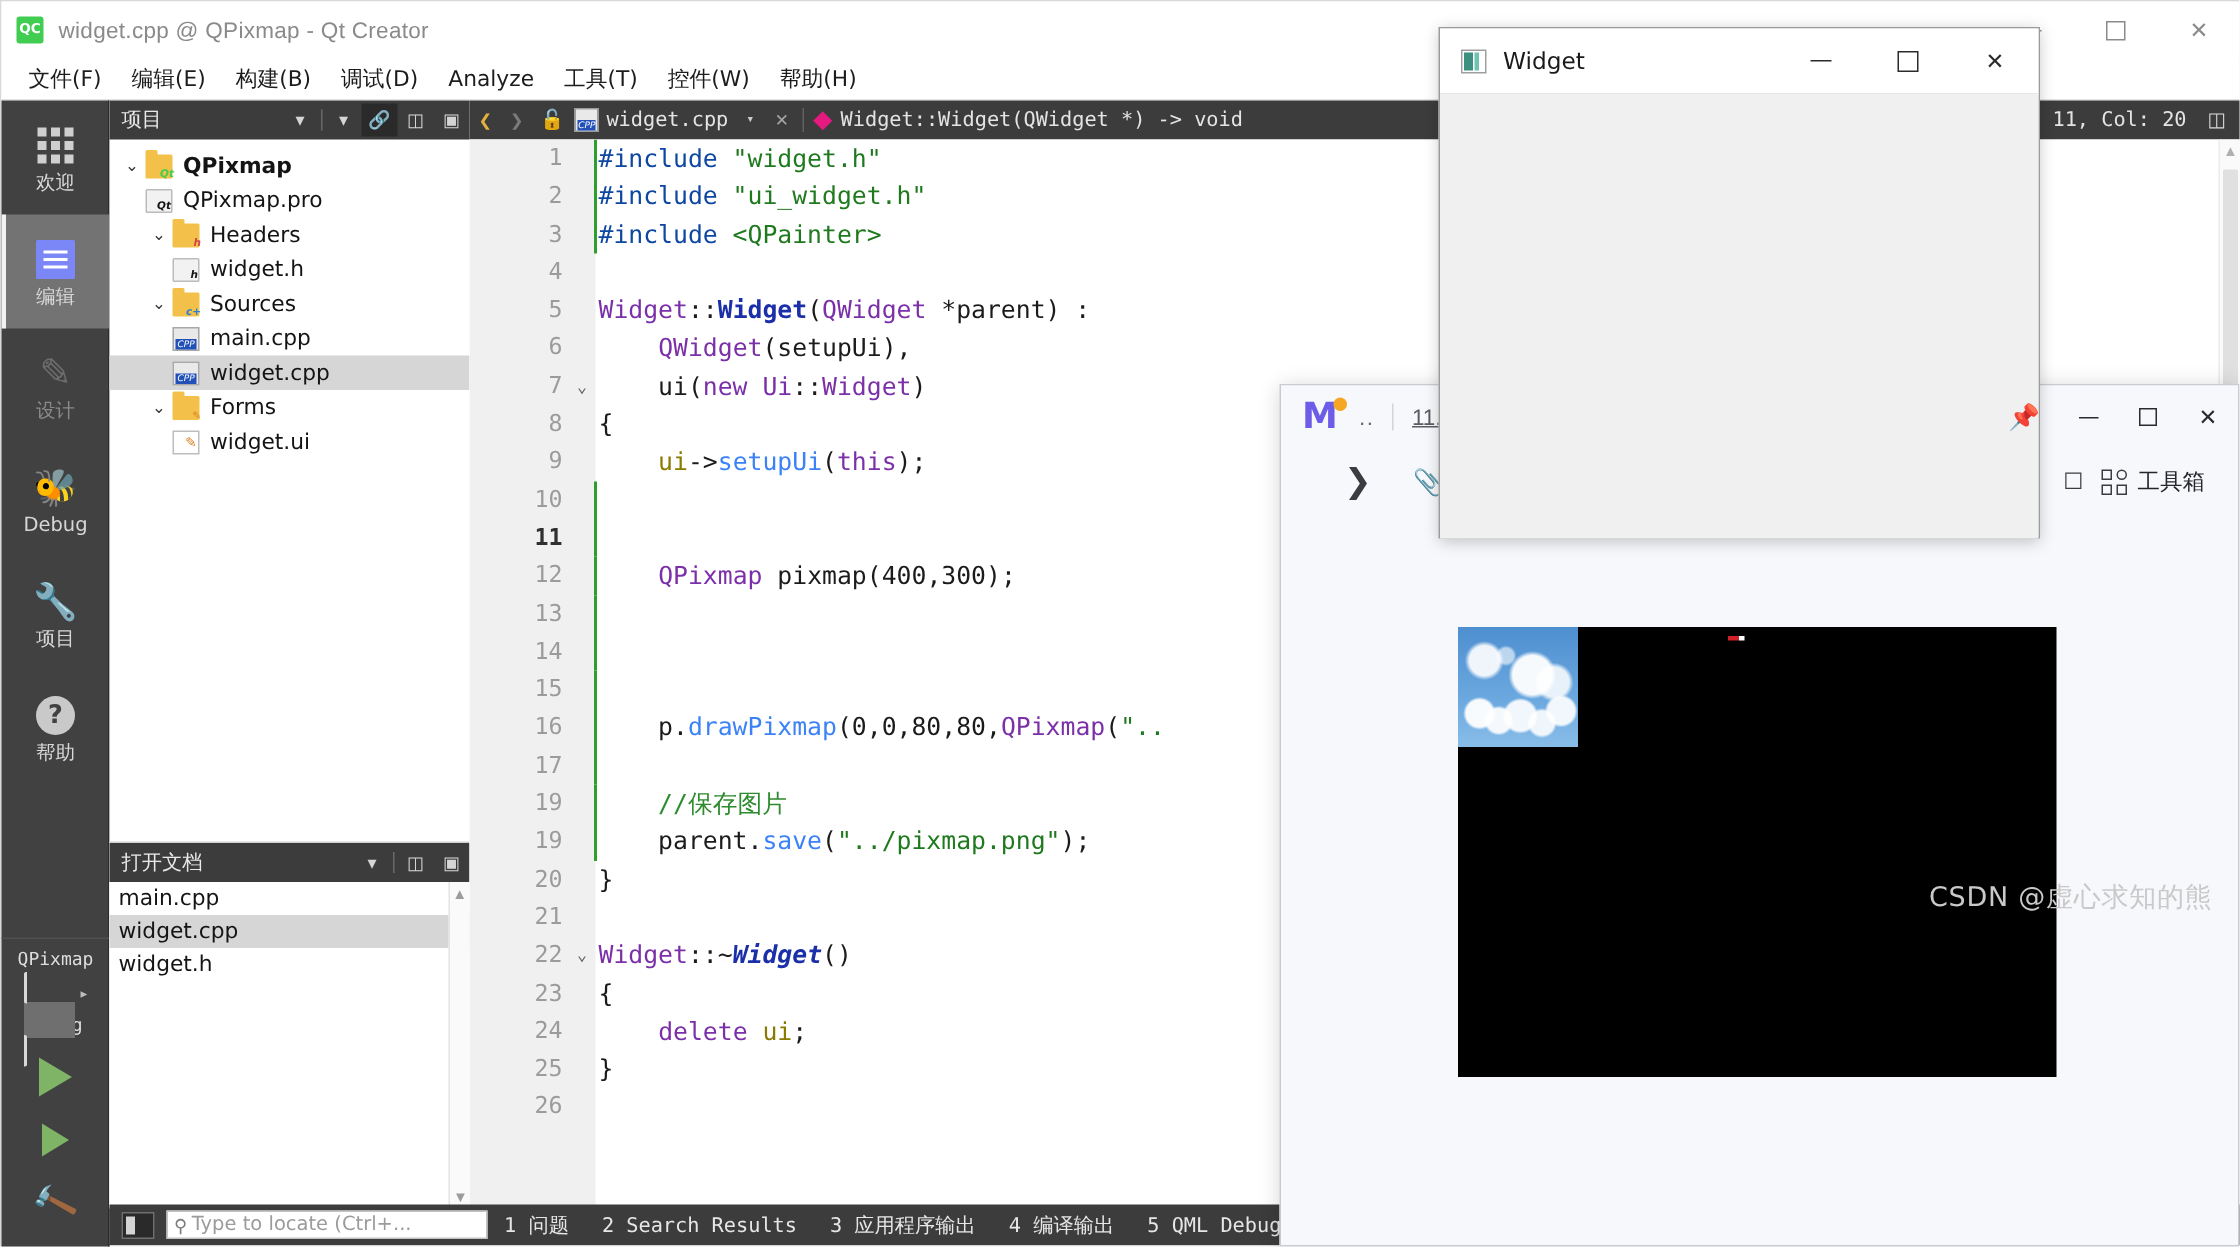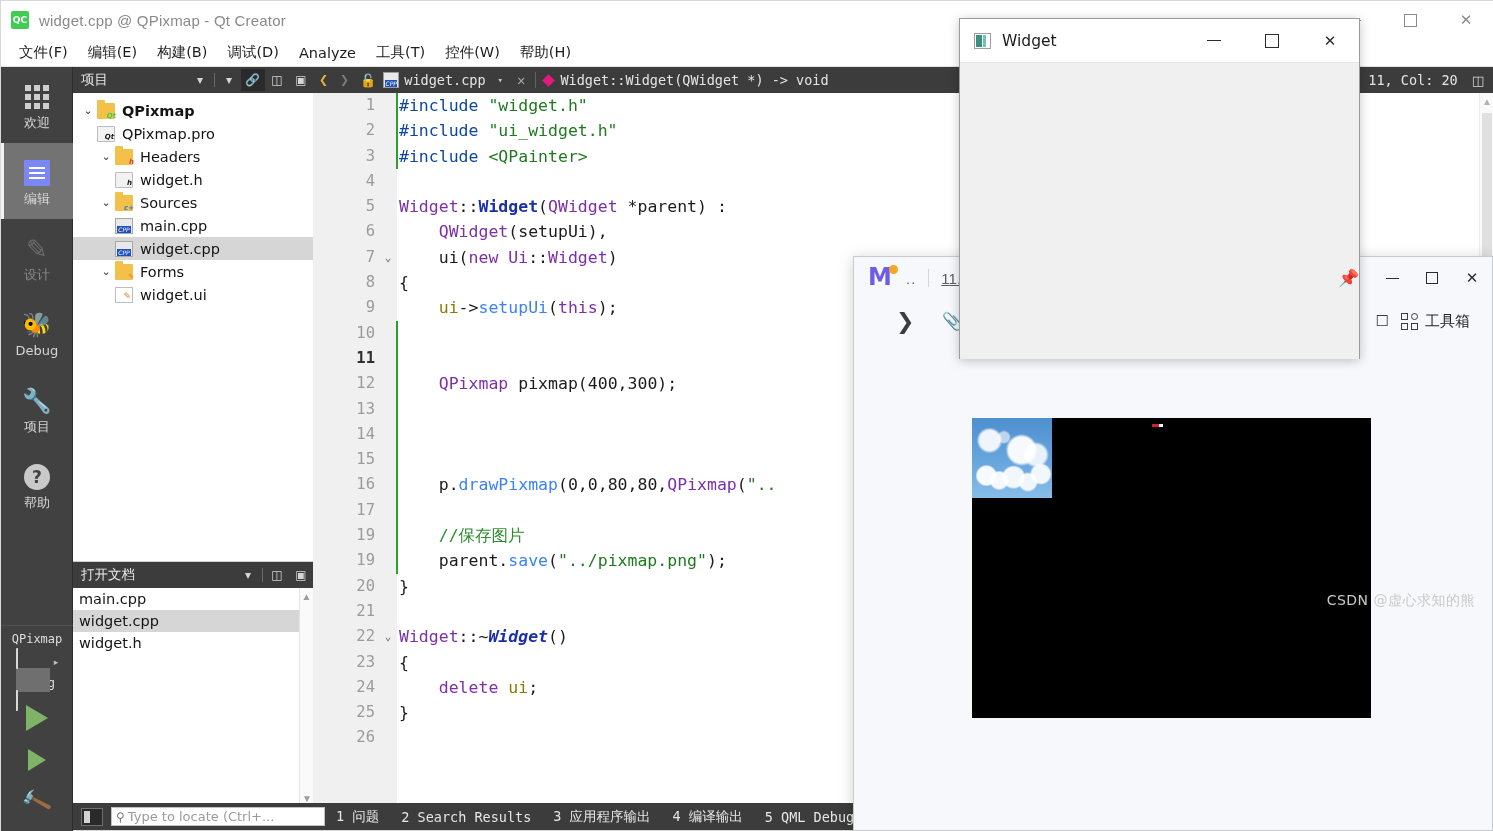"CSDN @虚心求知的熊" .watermark { font-size: 14px -> 18px }
